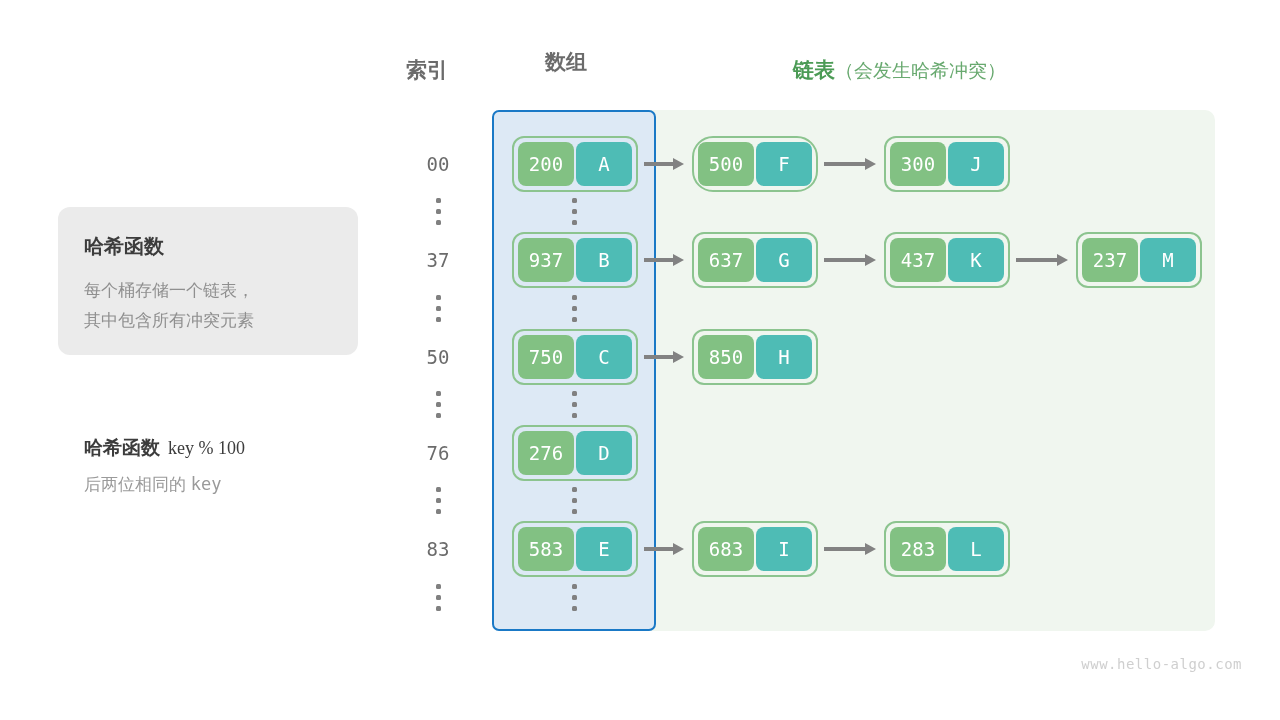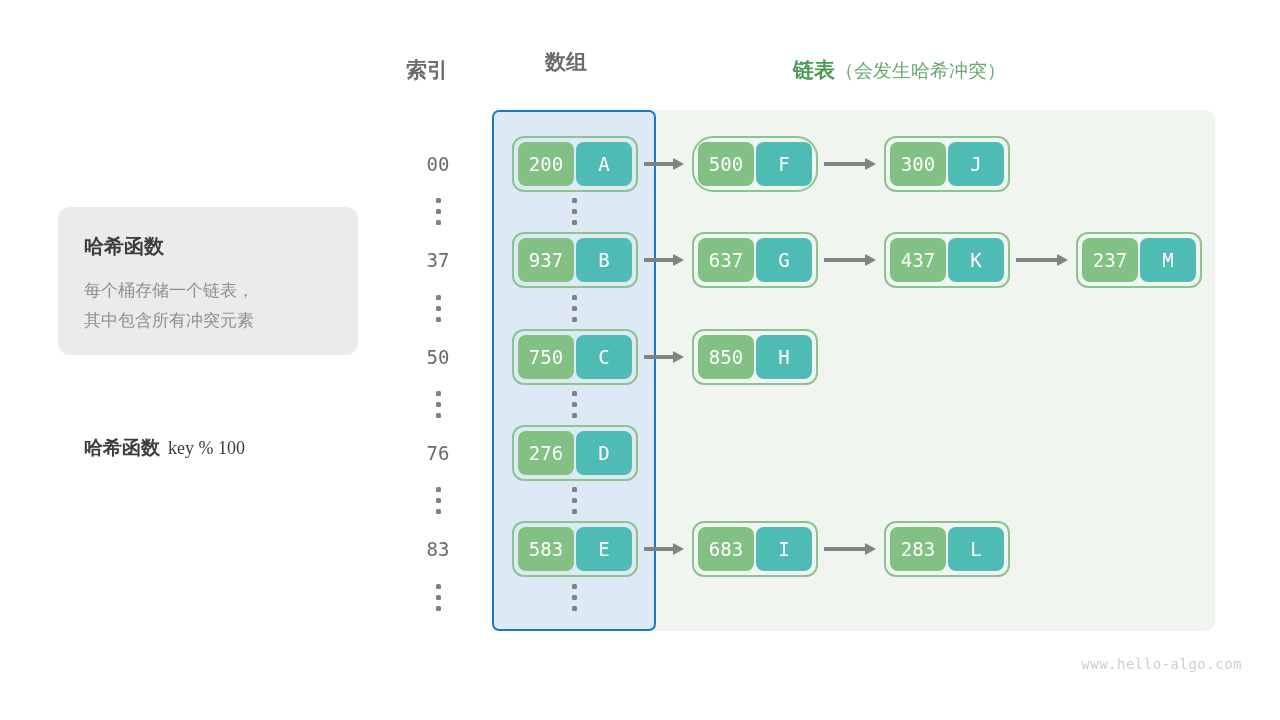"后两位相同的 key" div.note-line { html: none -> <div><span>后两位相同的 </span><span>key</span></div> }
